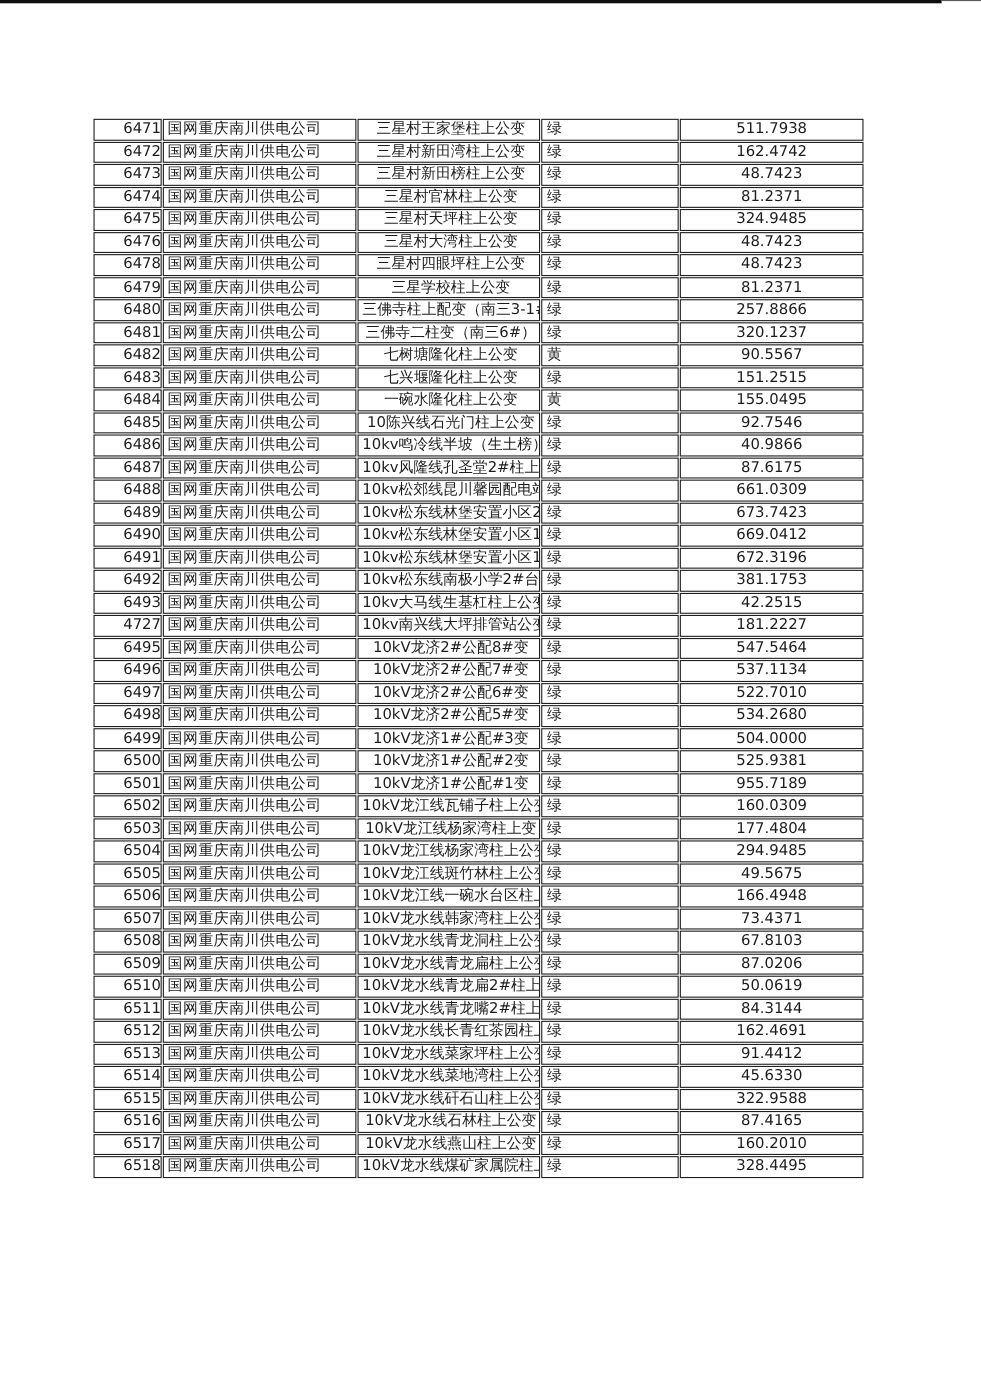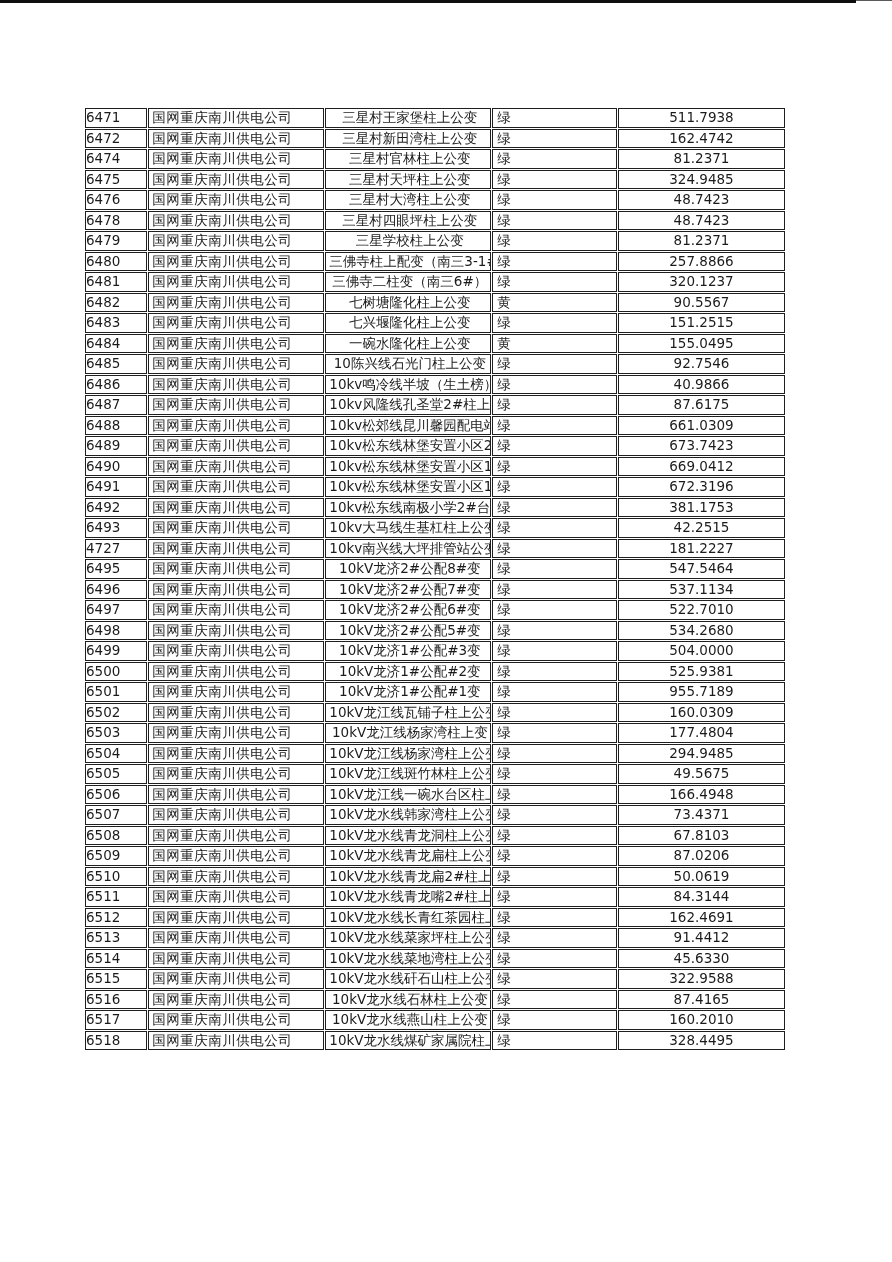"6471" td.c-id { text-align: left -> right }
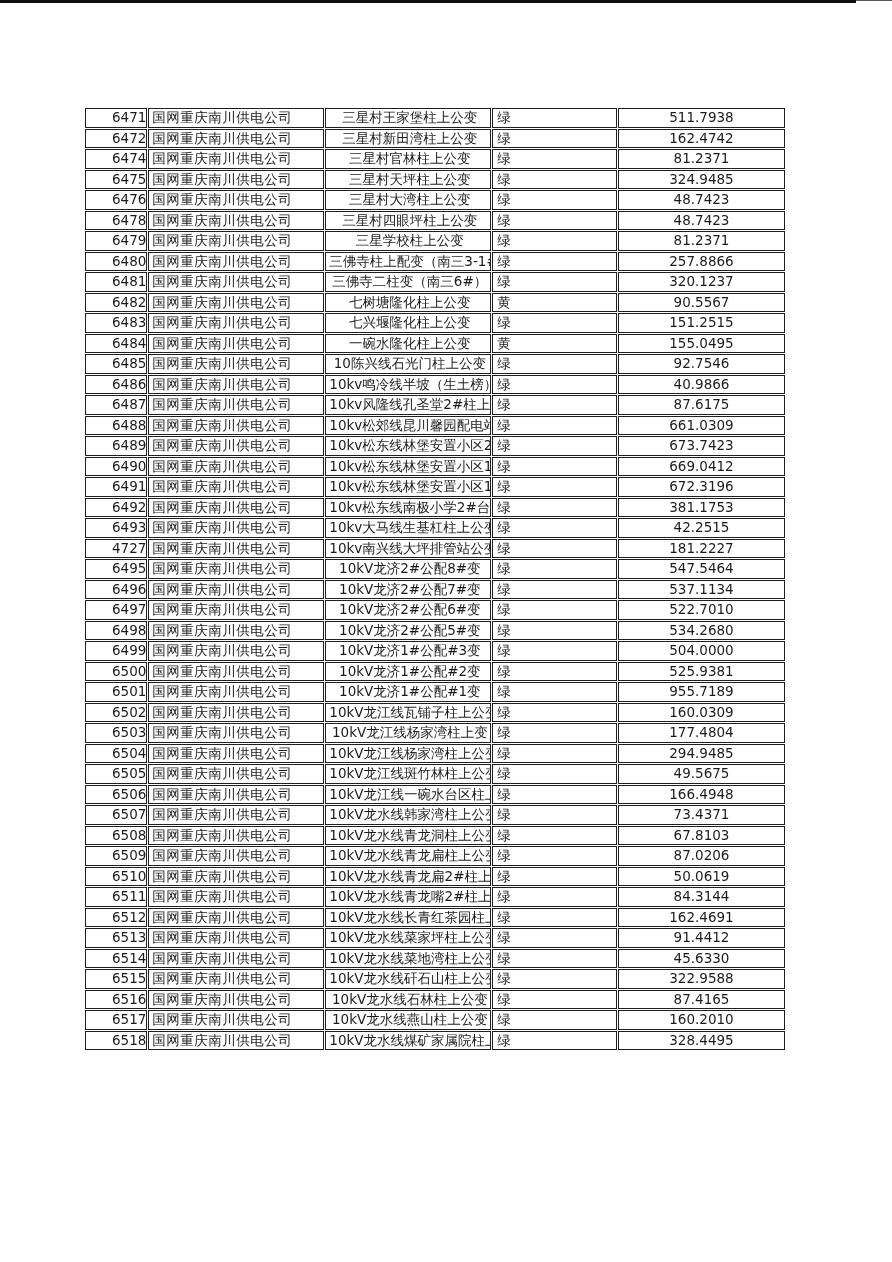"6473" tr { html: none -> <tr> <td>6473</td> <td>国网重庆南川供电公司</td> <td>三星村新田榜柱上公变</td> <td>绿</td> <td>48.7423</td> </tr> }
